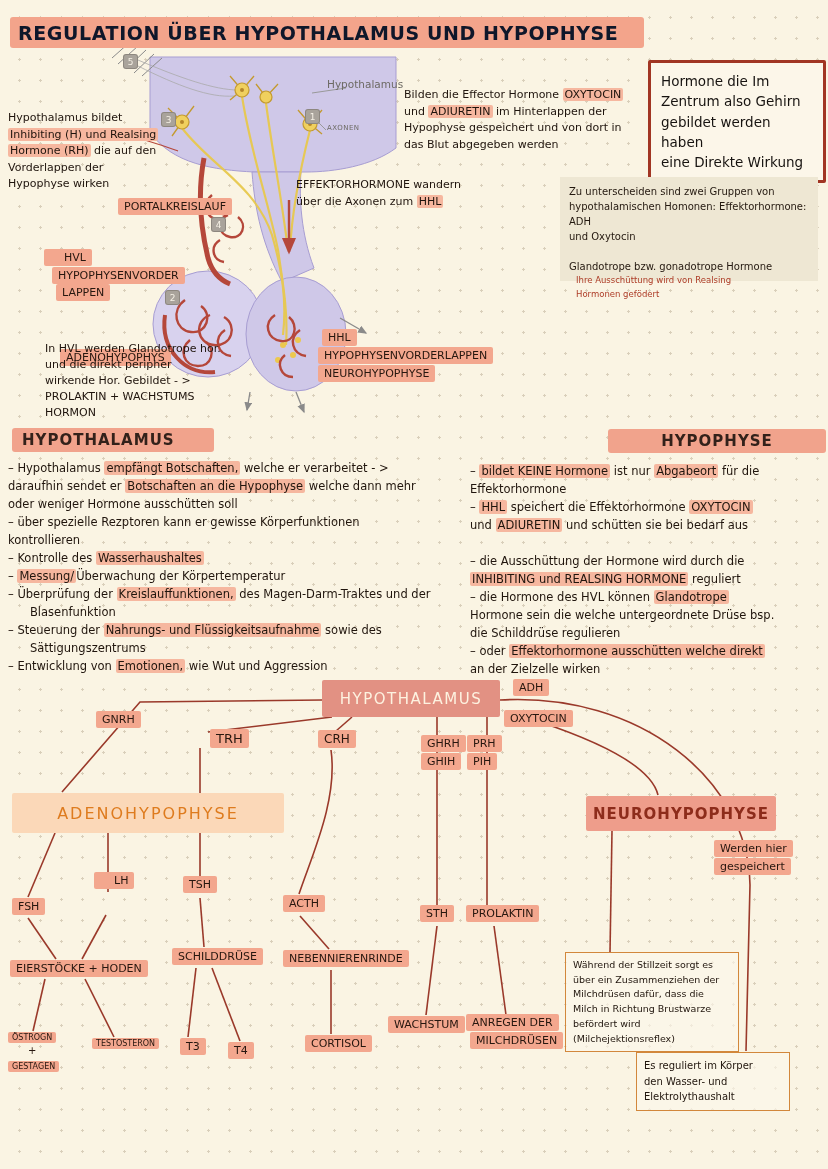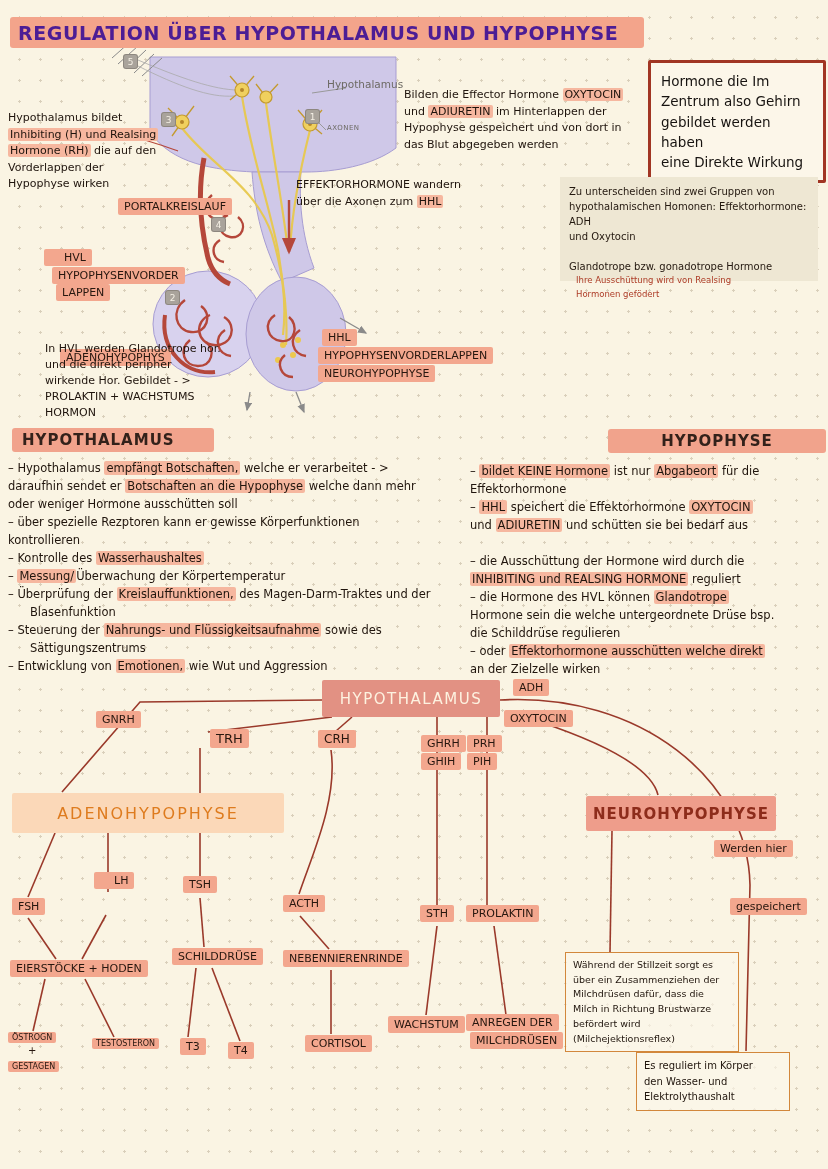"REGULATION ÜBER HYPOTHALAMUS UND" .title-bar span { color: #4c1d95 -> #0f172a }
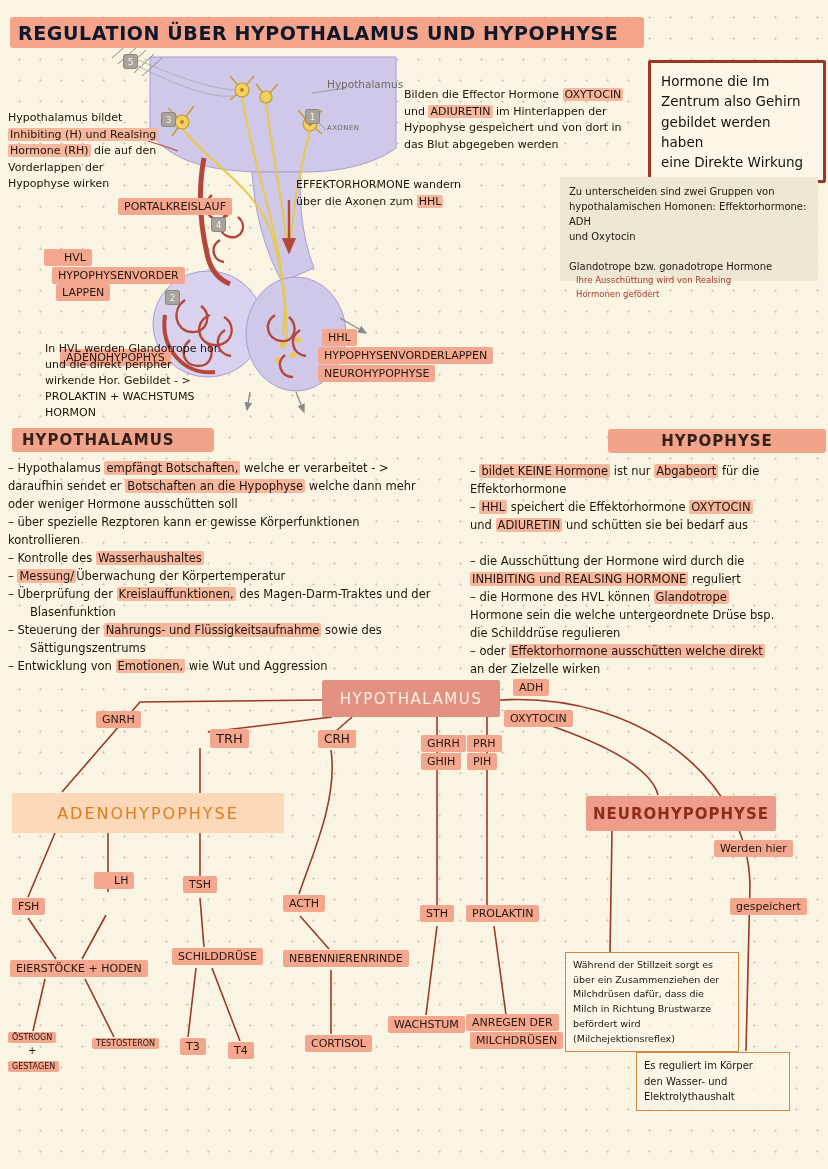"gespeichert" div.pill { left: 730px -> 714px; margin-top: 40px -> none }
